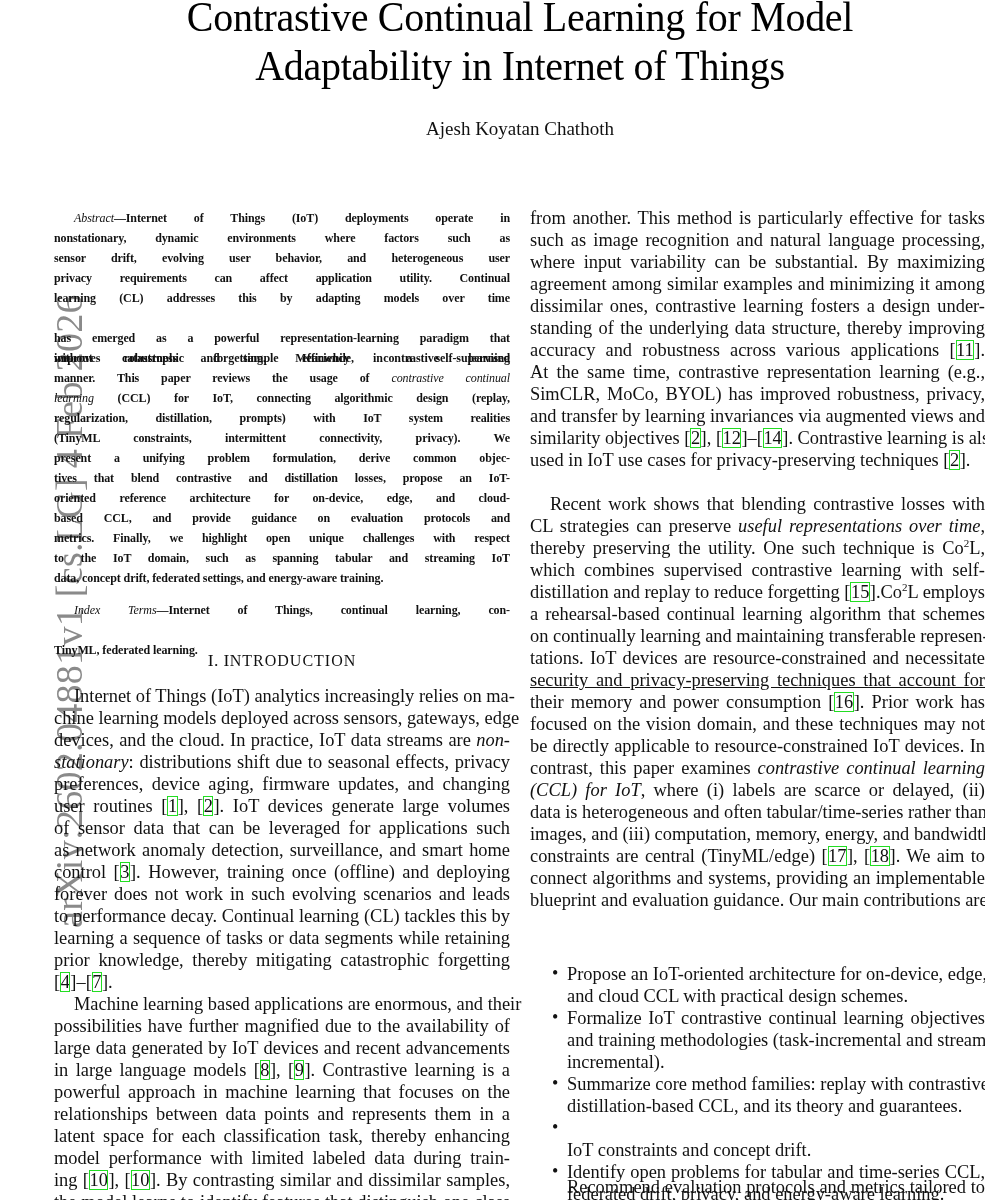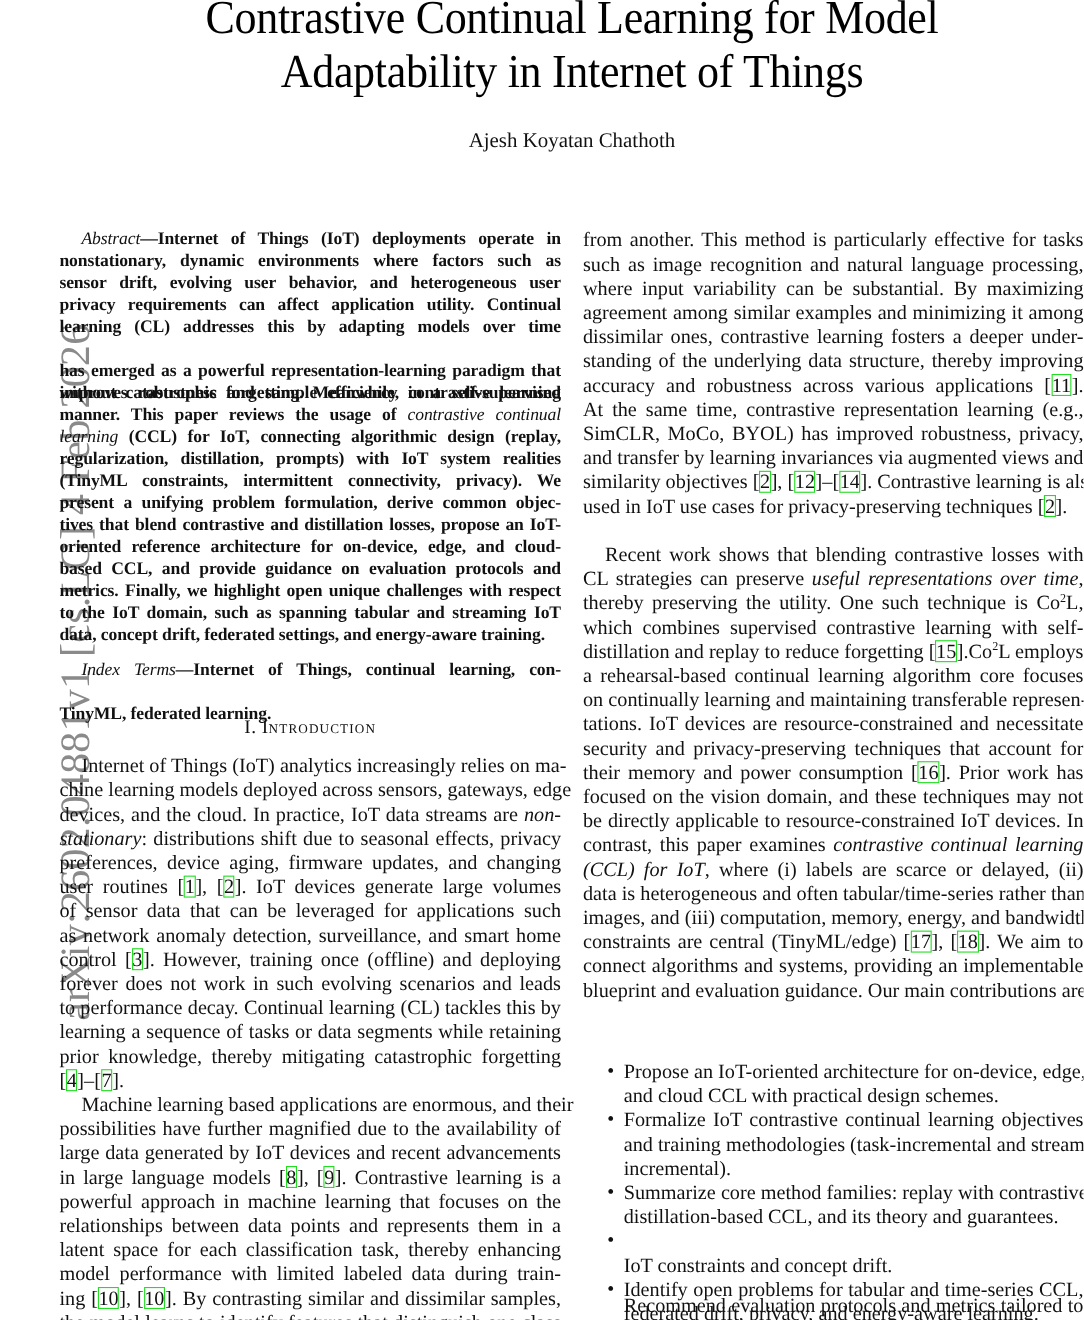"Abstract—Internet of Things (IoT)" .line.bold { font-size: 16px -> 12px }
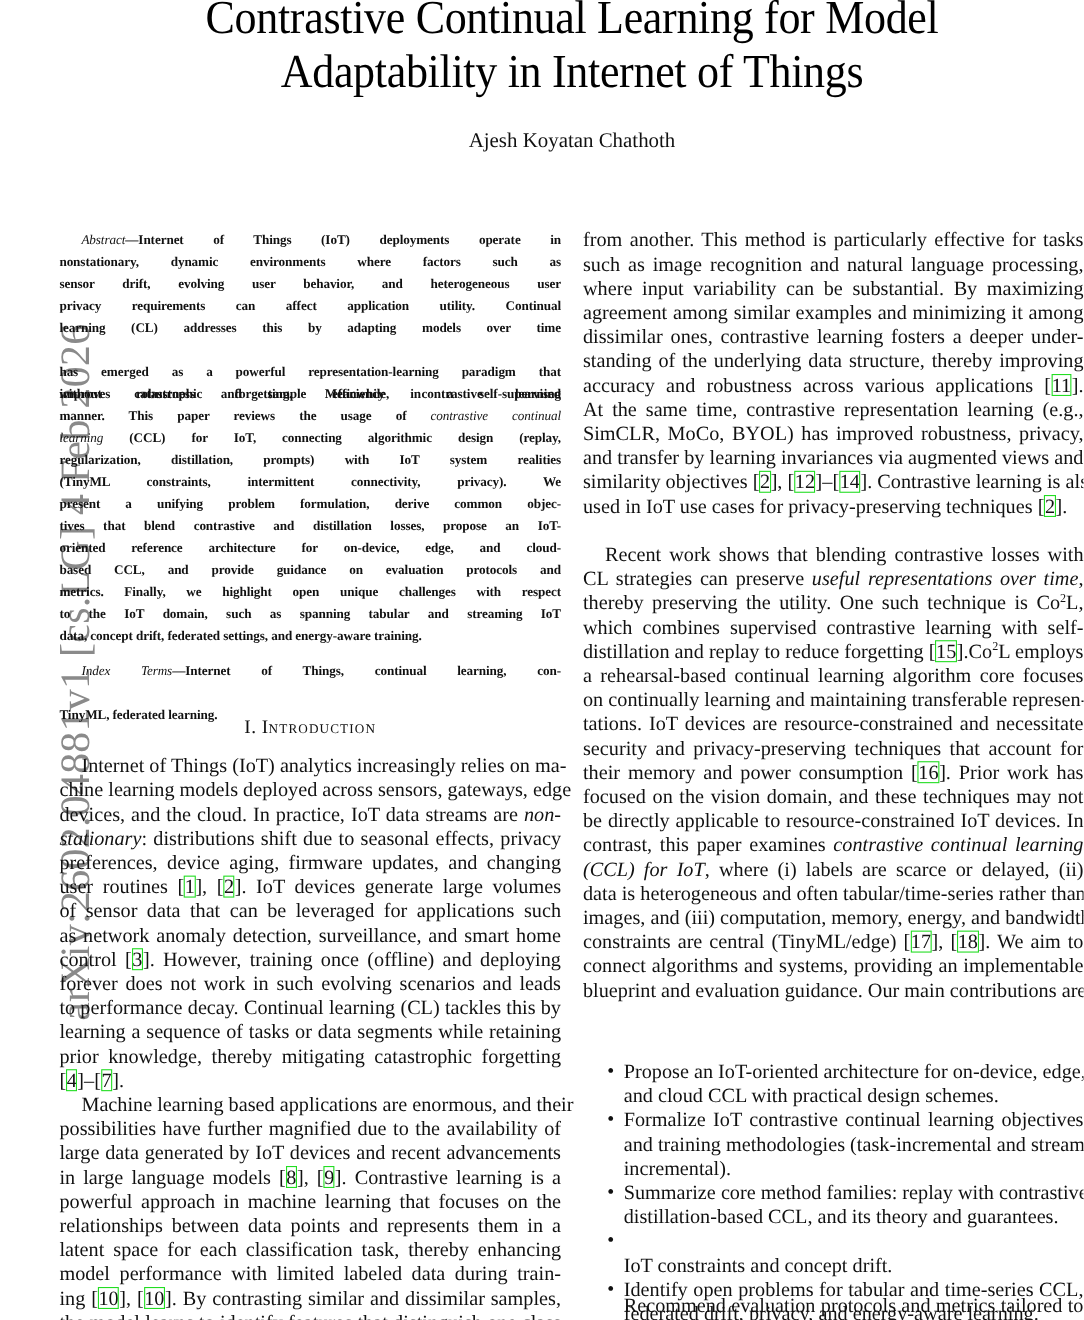"dissimilar ones, contrastive learning" span { text: deeper -> design }
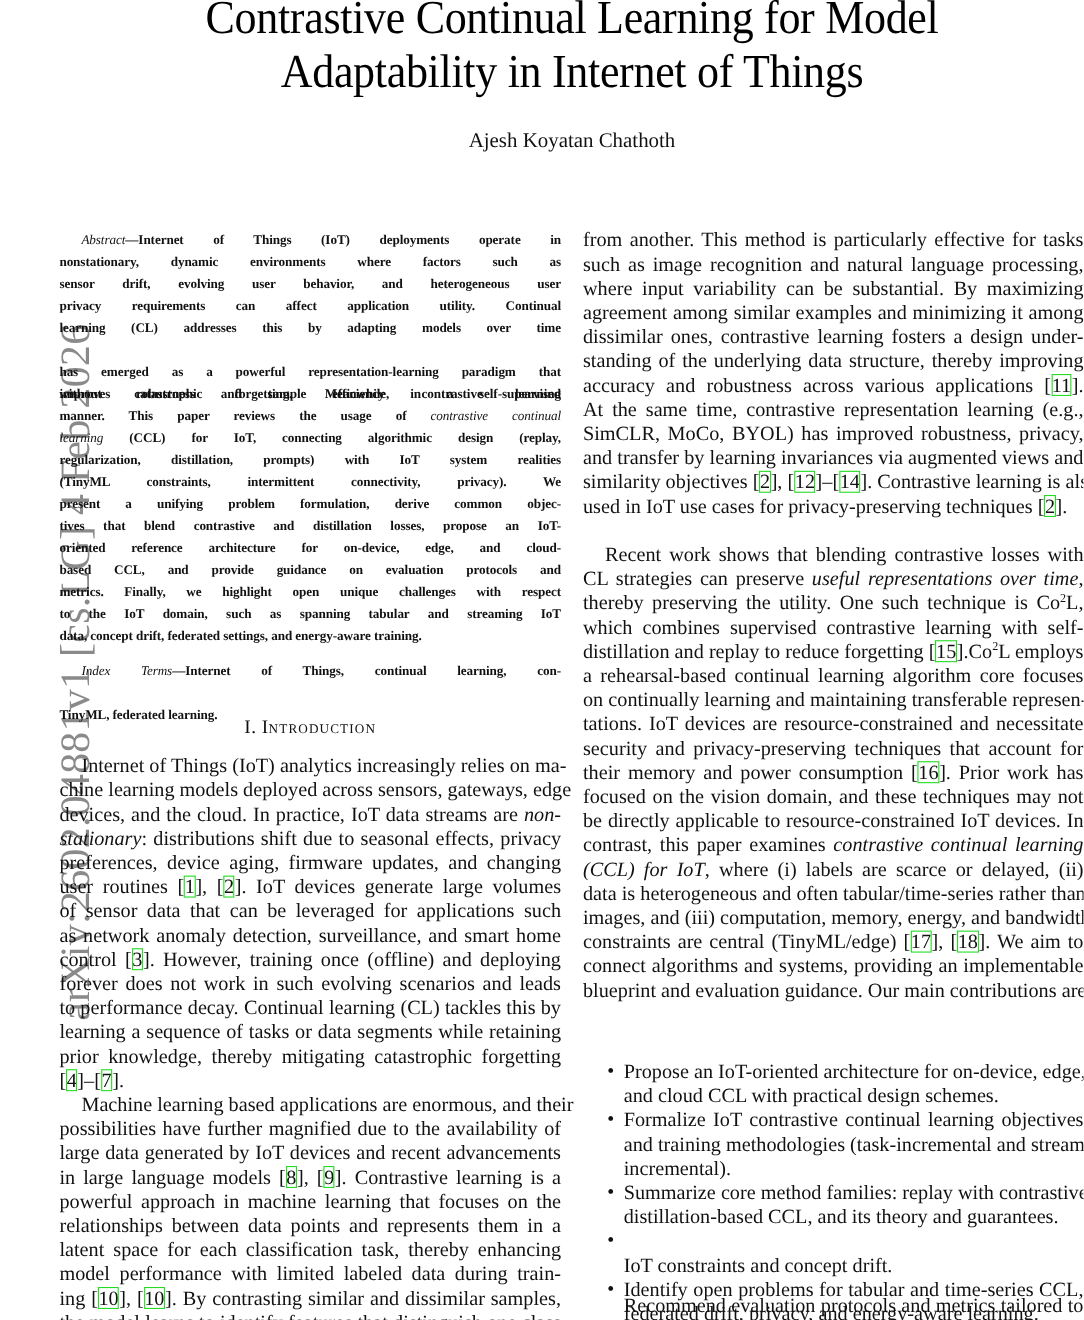"a rehearsal-based continual learning" span { text: core focuses -> that schemes }
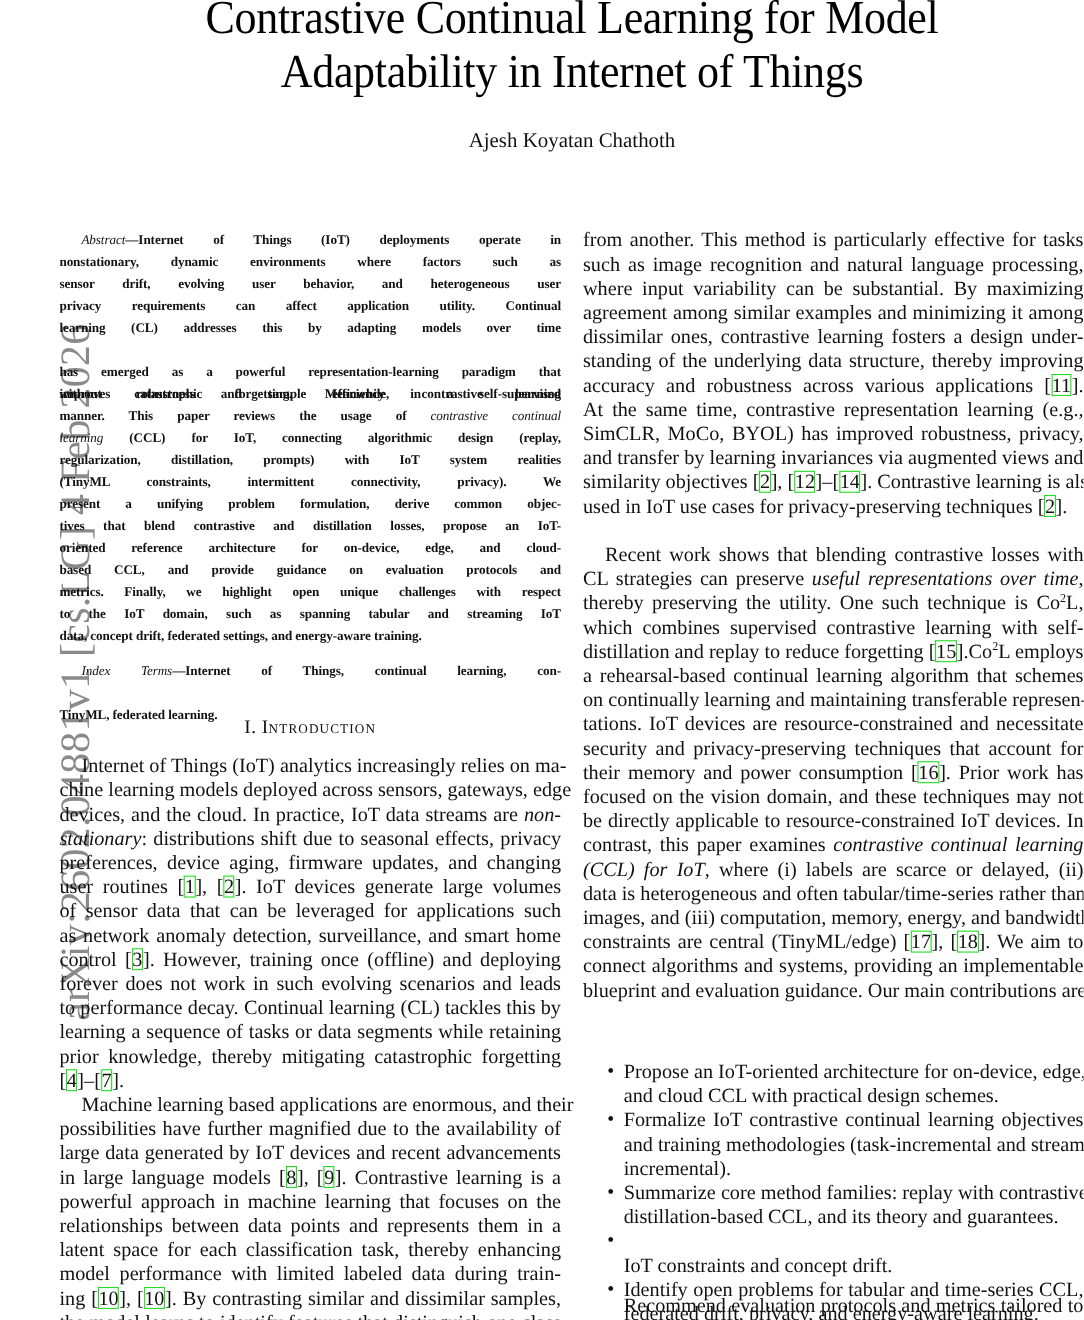"NTRODUCTION" .heading .sc { font-size: 12px -> 16px }
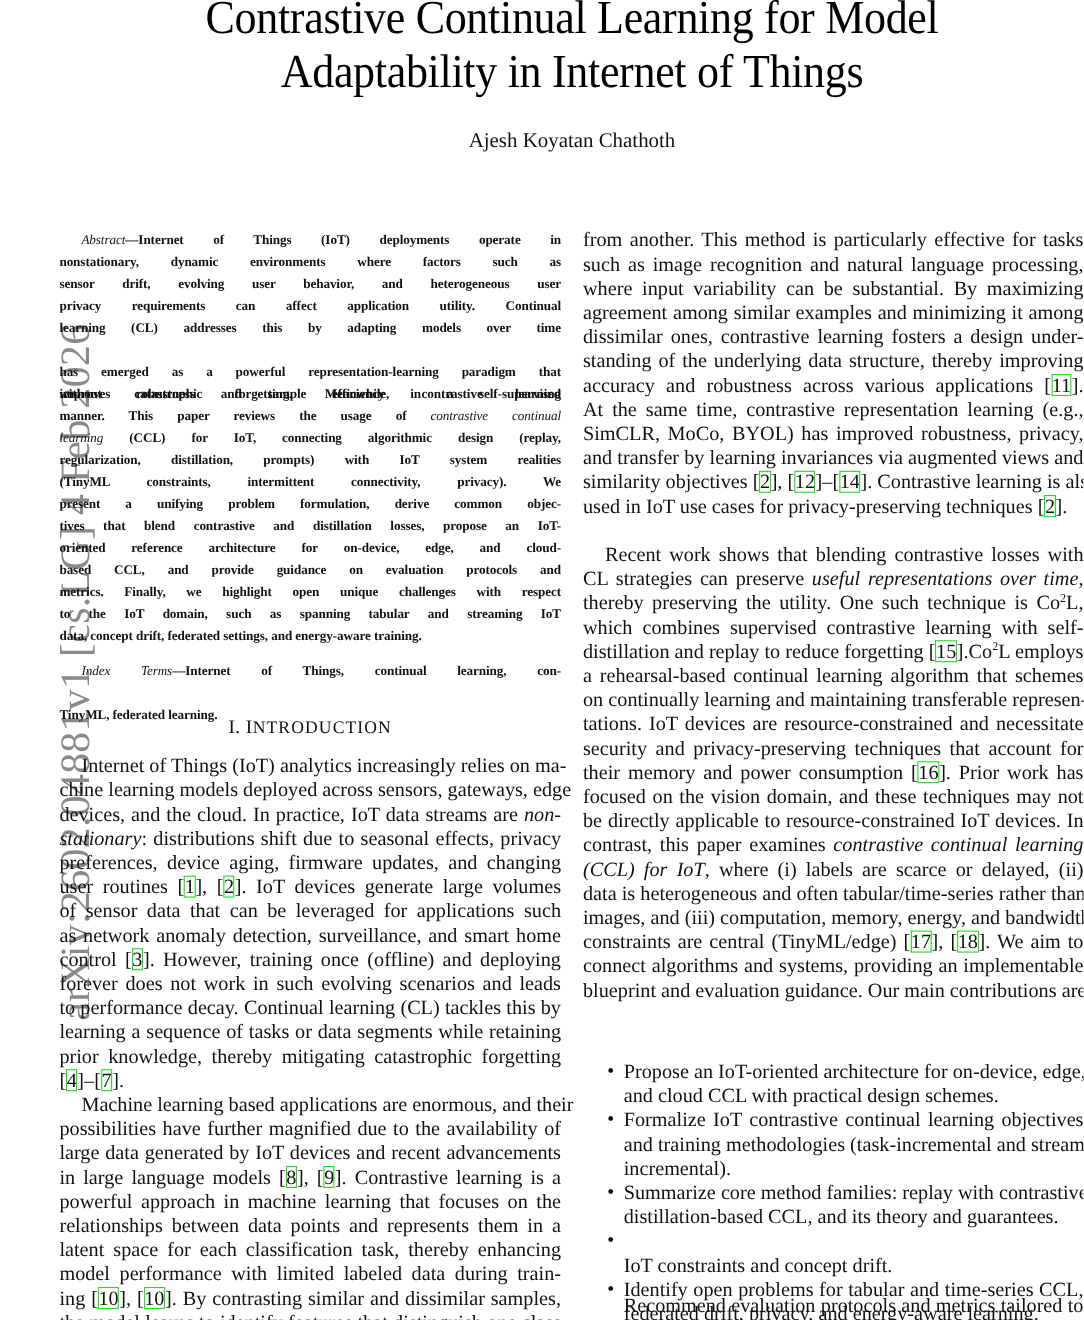"security and privacy-preserving" div.line { text-decoration: none -> underline }
